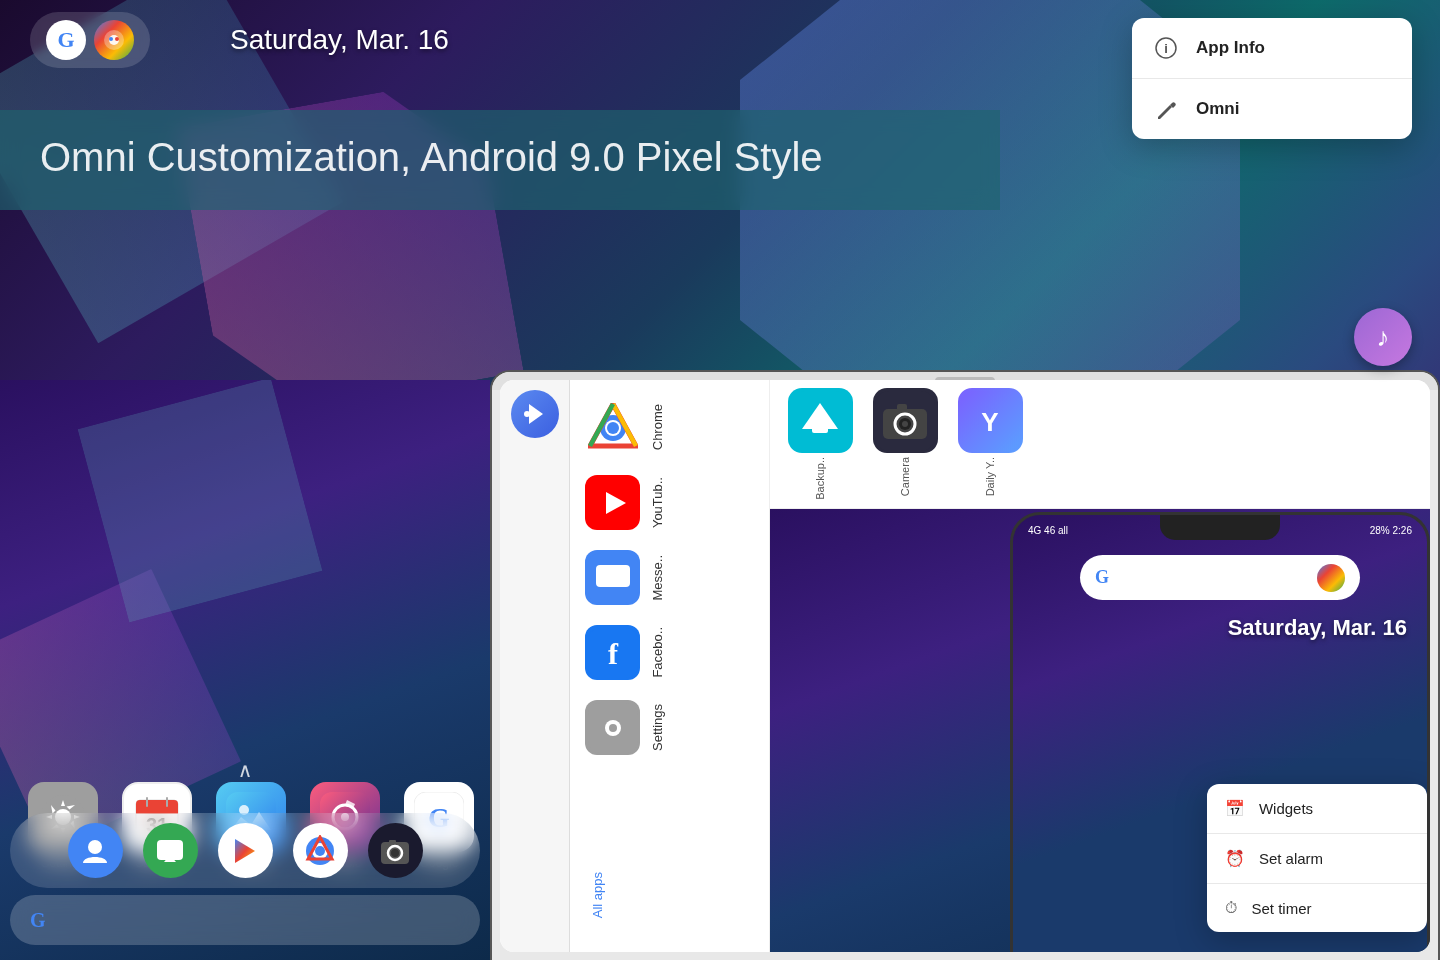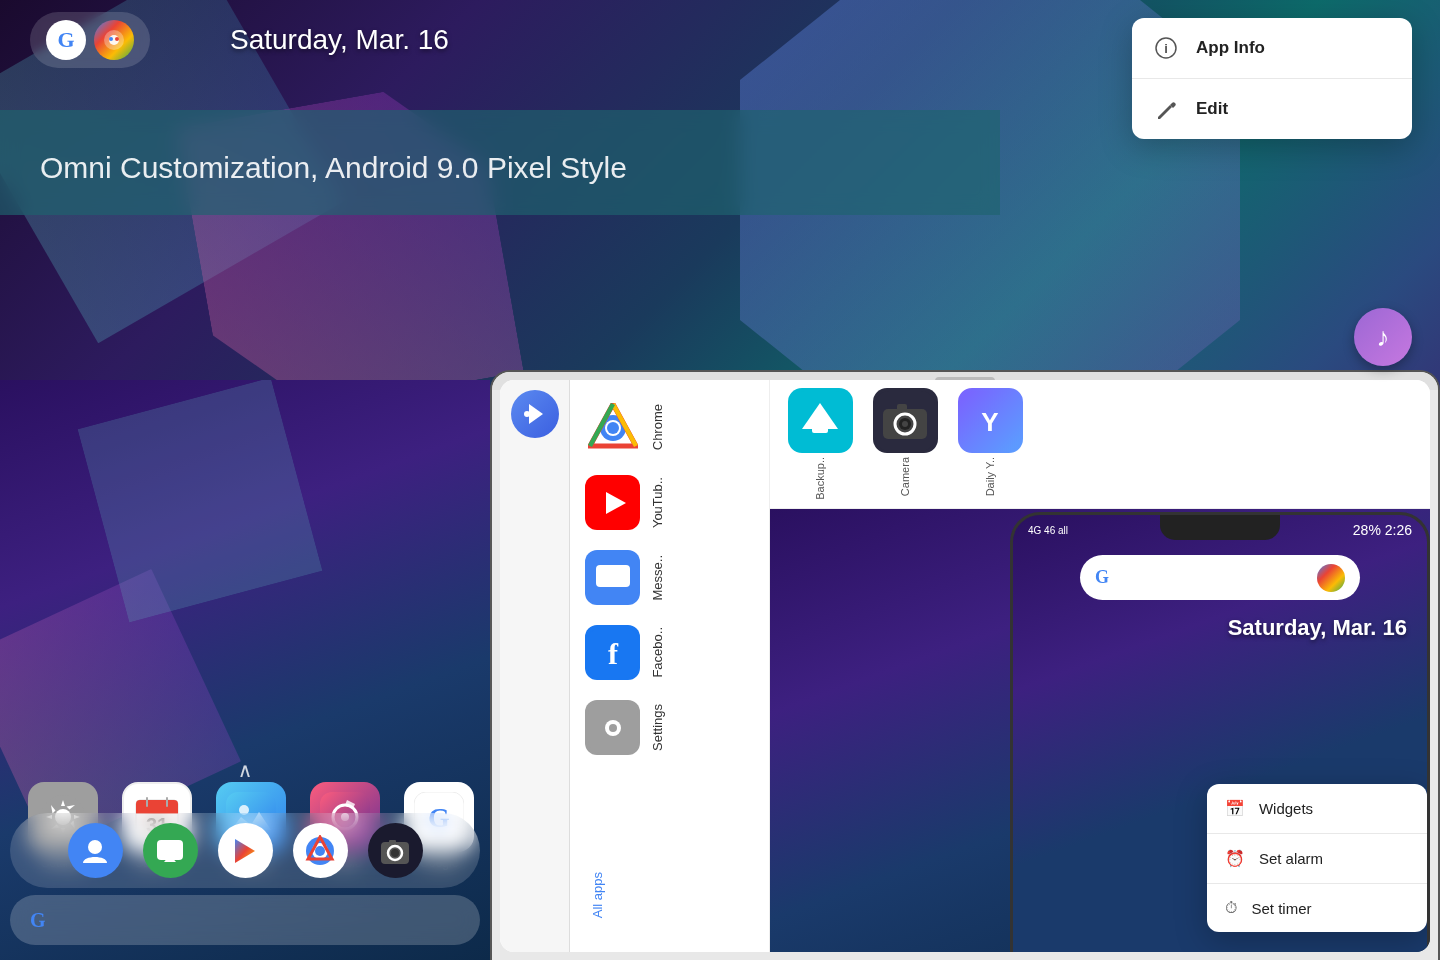"Edit" span.menu-label { text: Edit -> Omni }
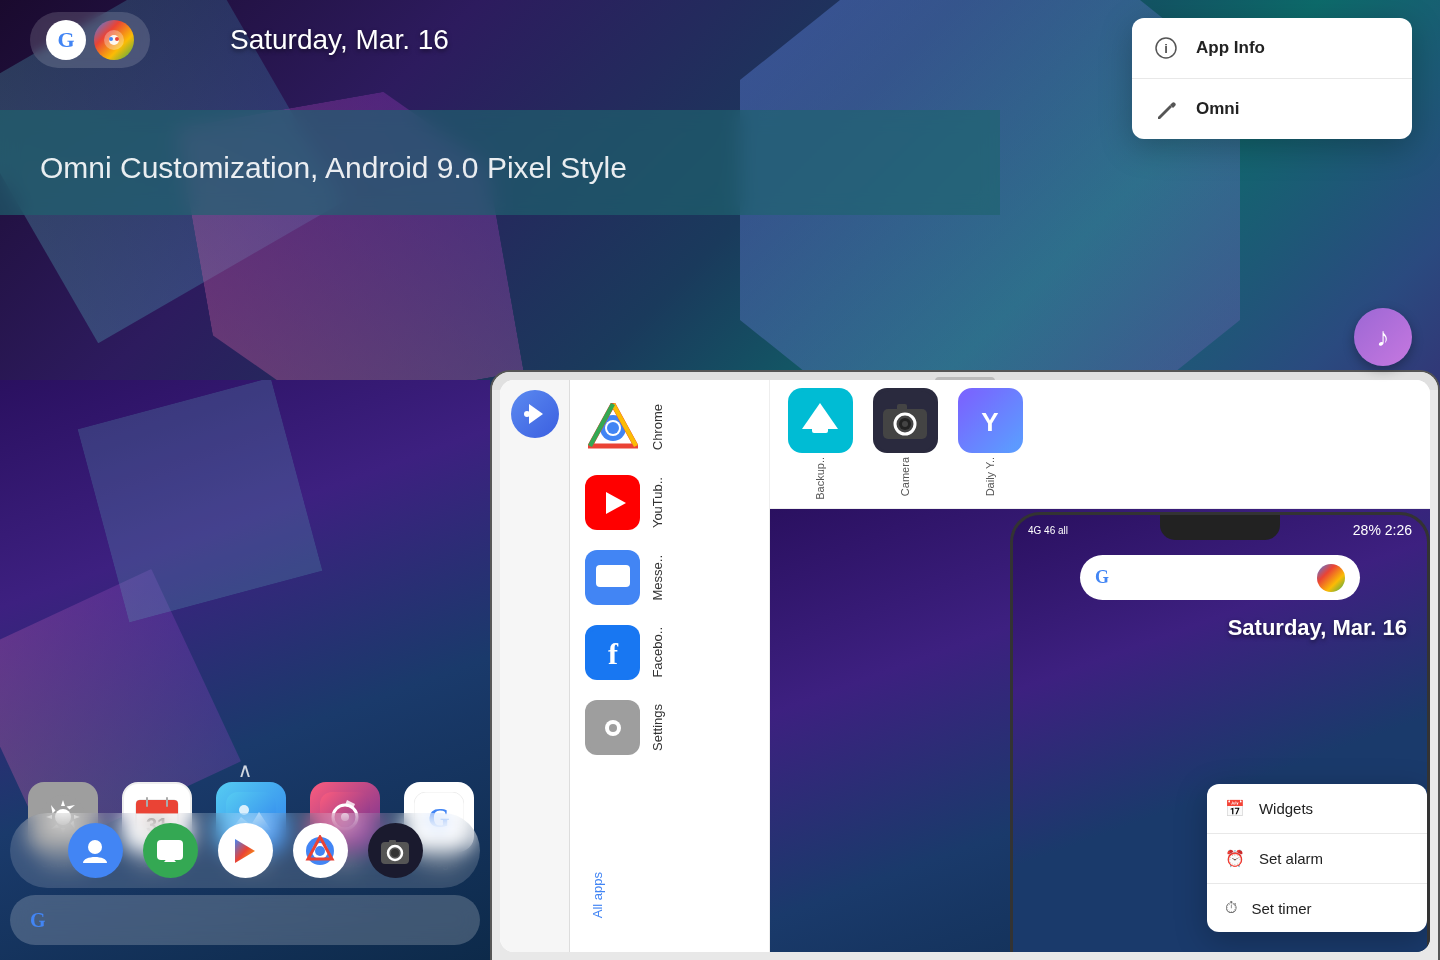"Omni Customization, Android 9.0 Pixel" .app-subtitle { font-size: 30px -> 40px; margin-top: 16px -> 0 }
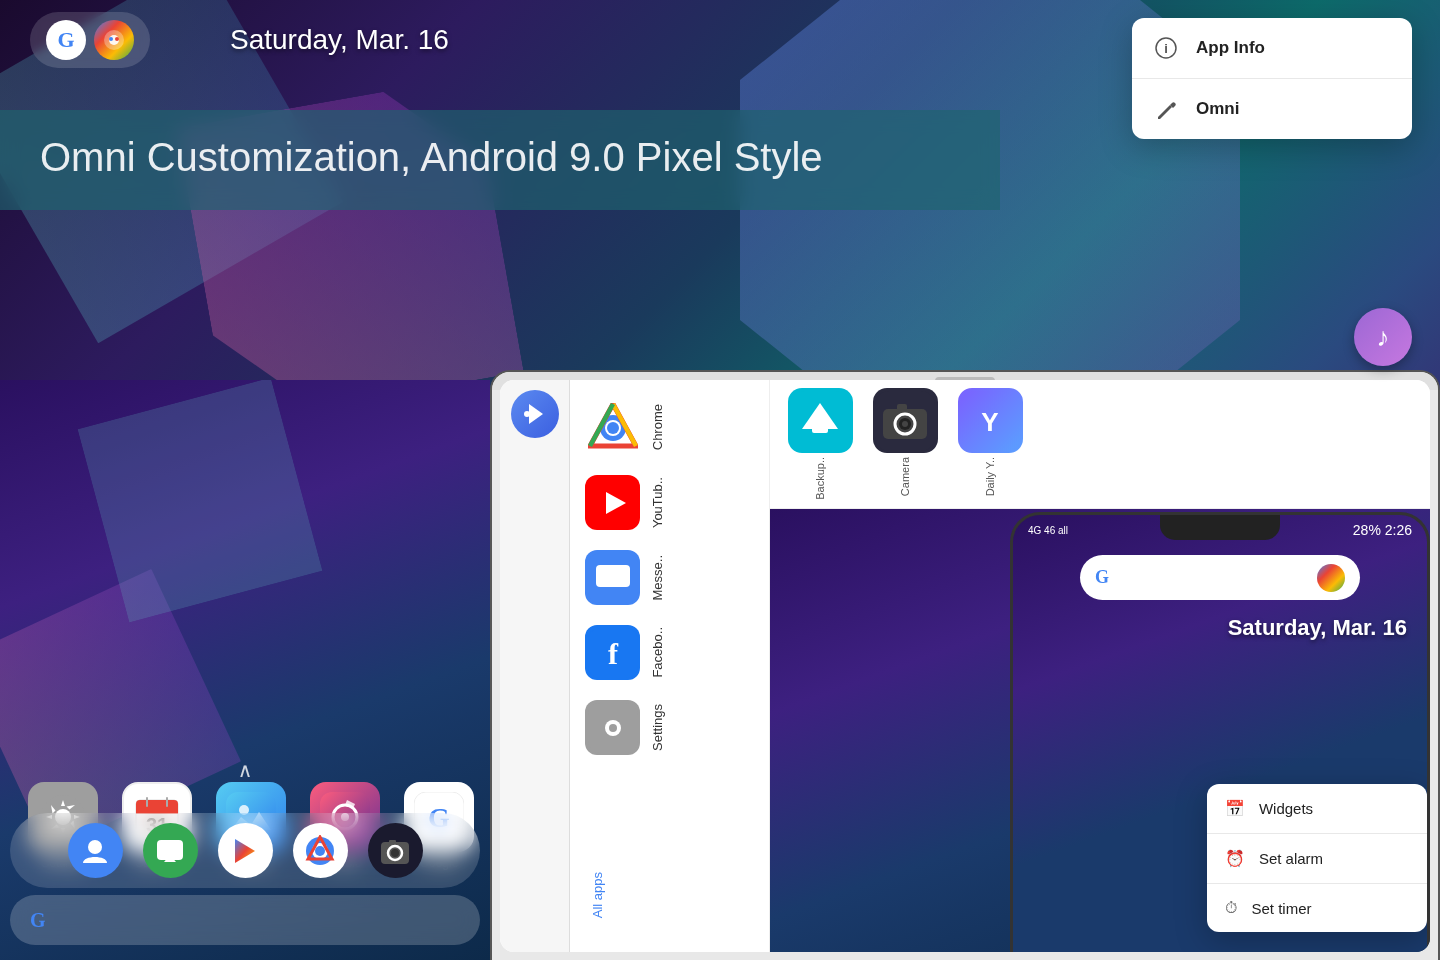"28% 2:26" .status-right { font-size: 14px -> 10px }
